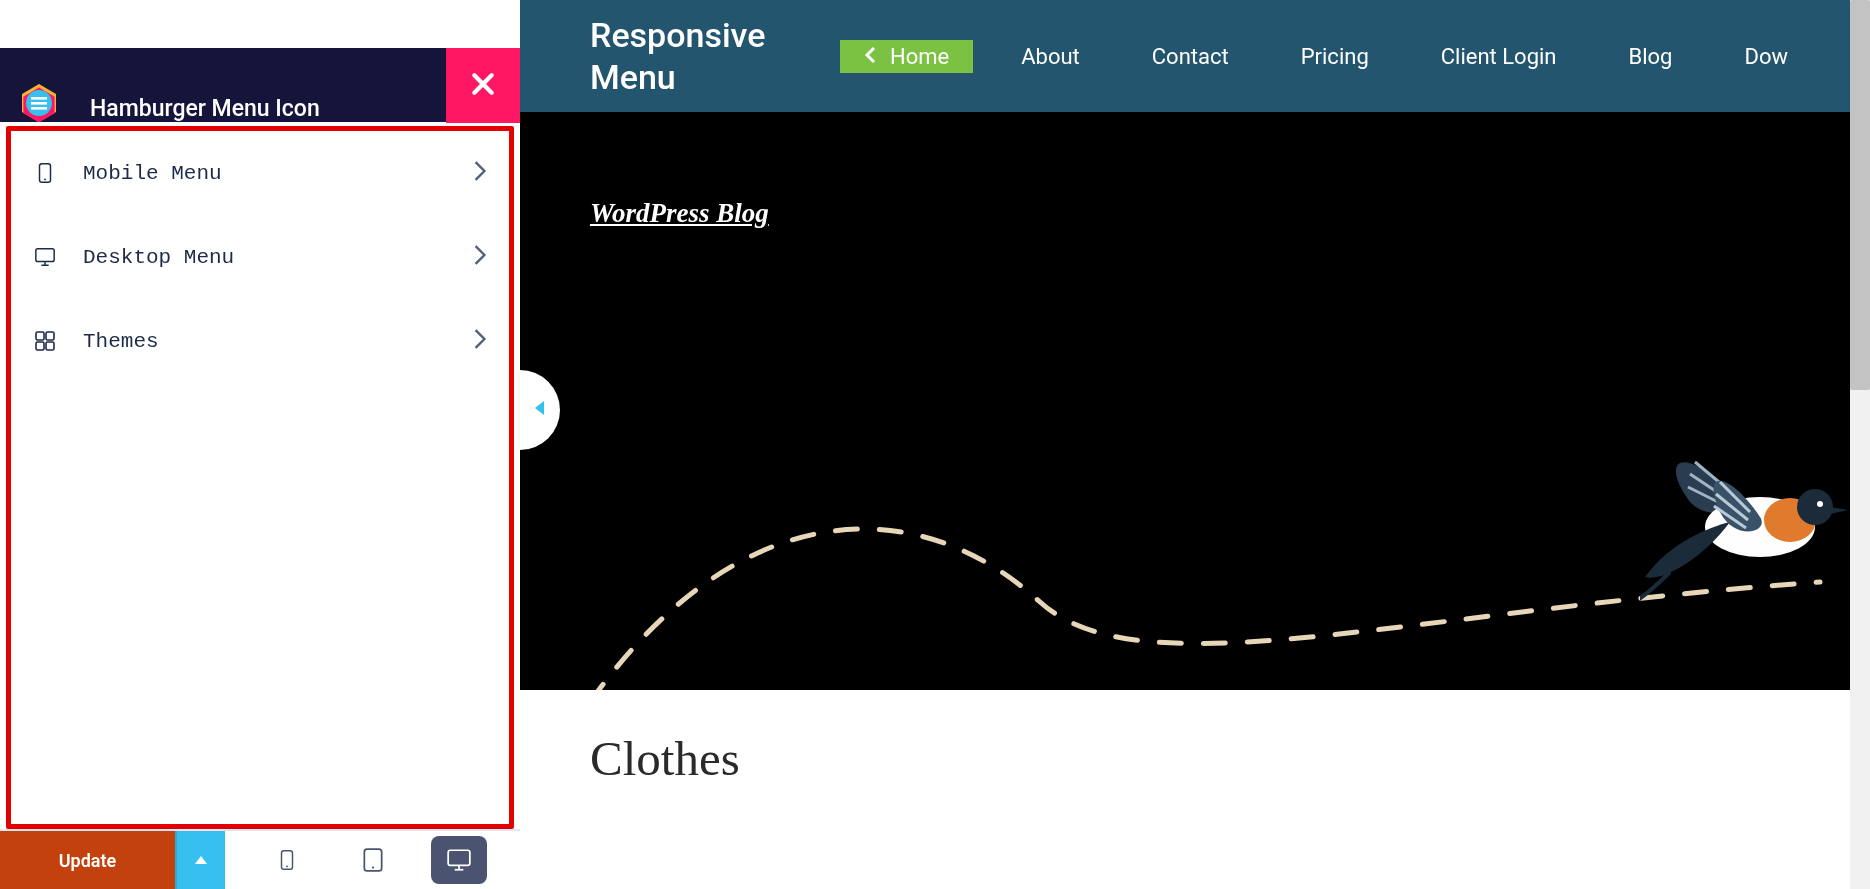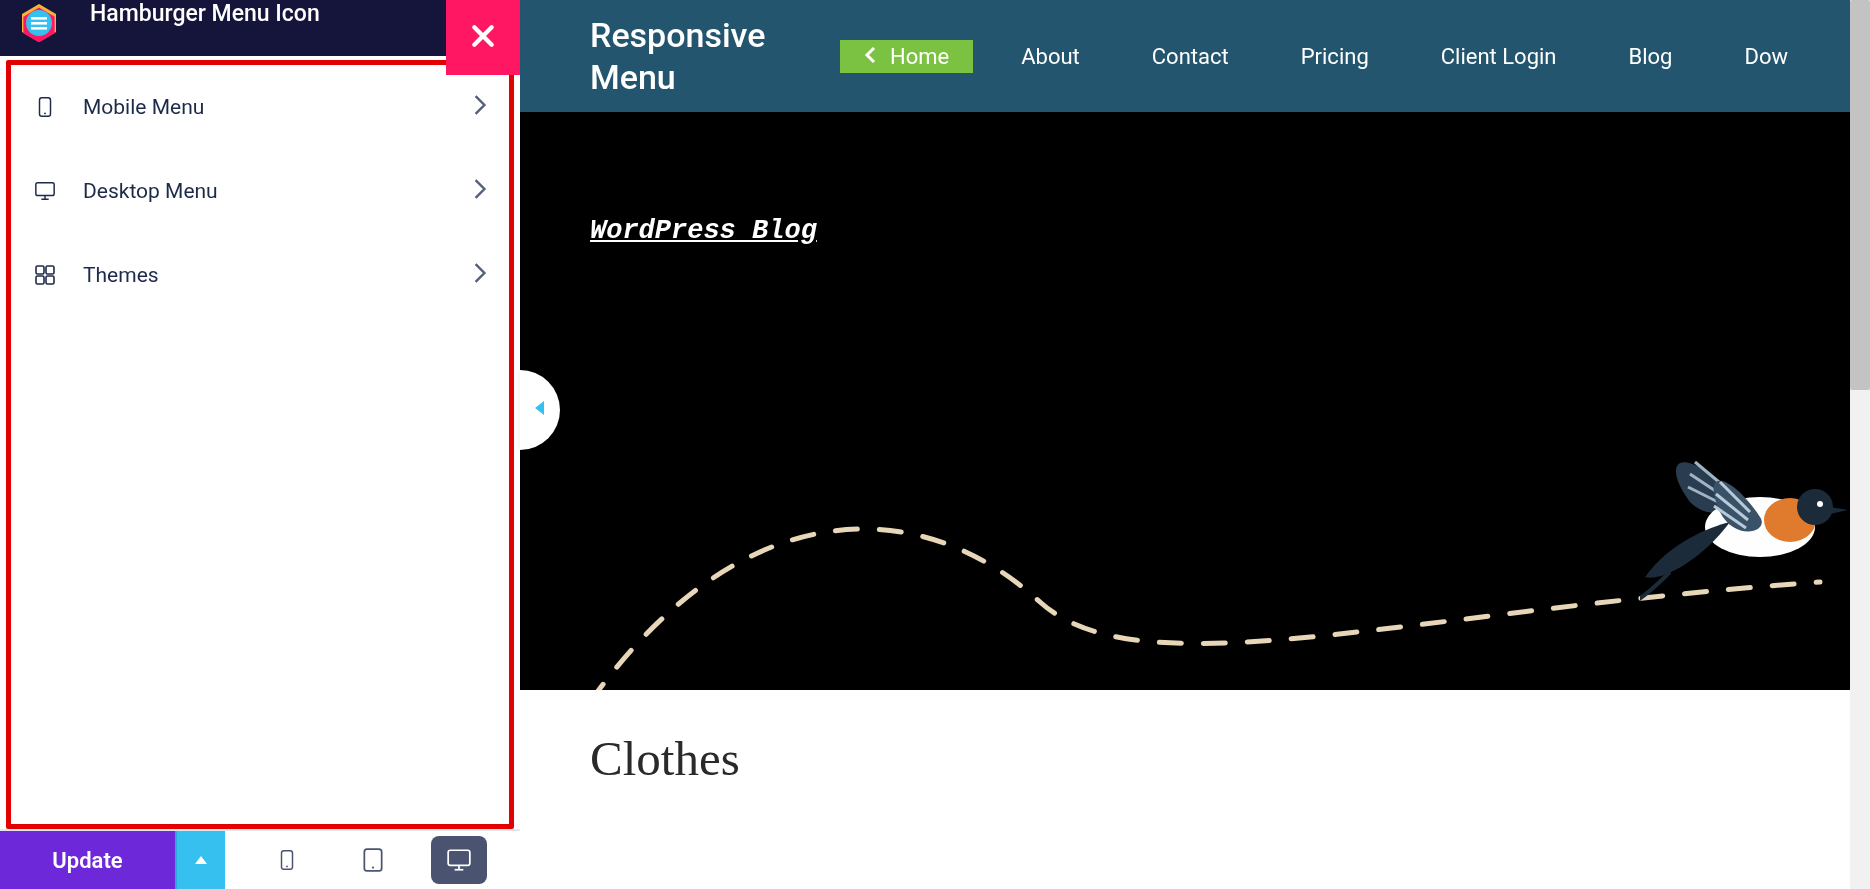"Hamburger Menu Icon" .sidebar-header { align-items: flex-start -> flex-end; height: 56px -> 74px; margin-top: none -> 48px }
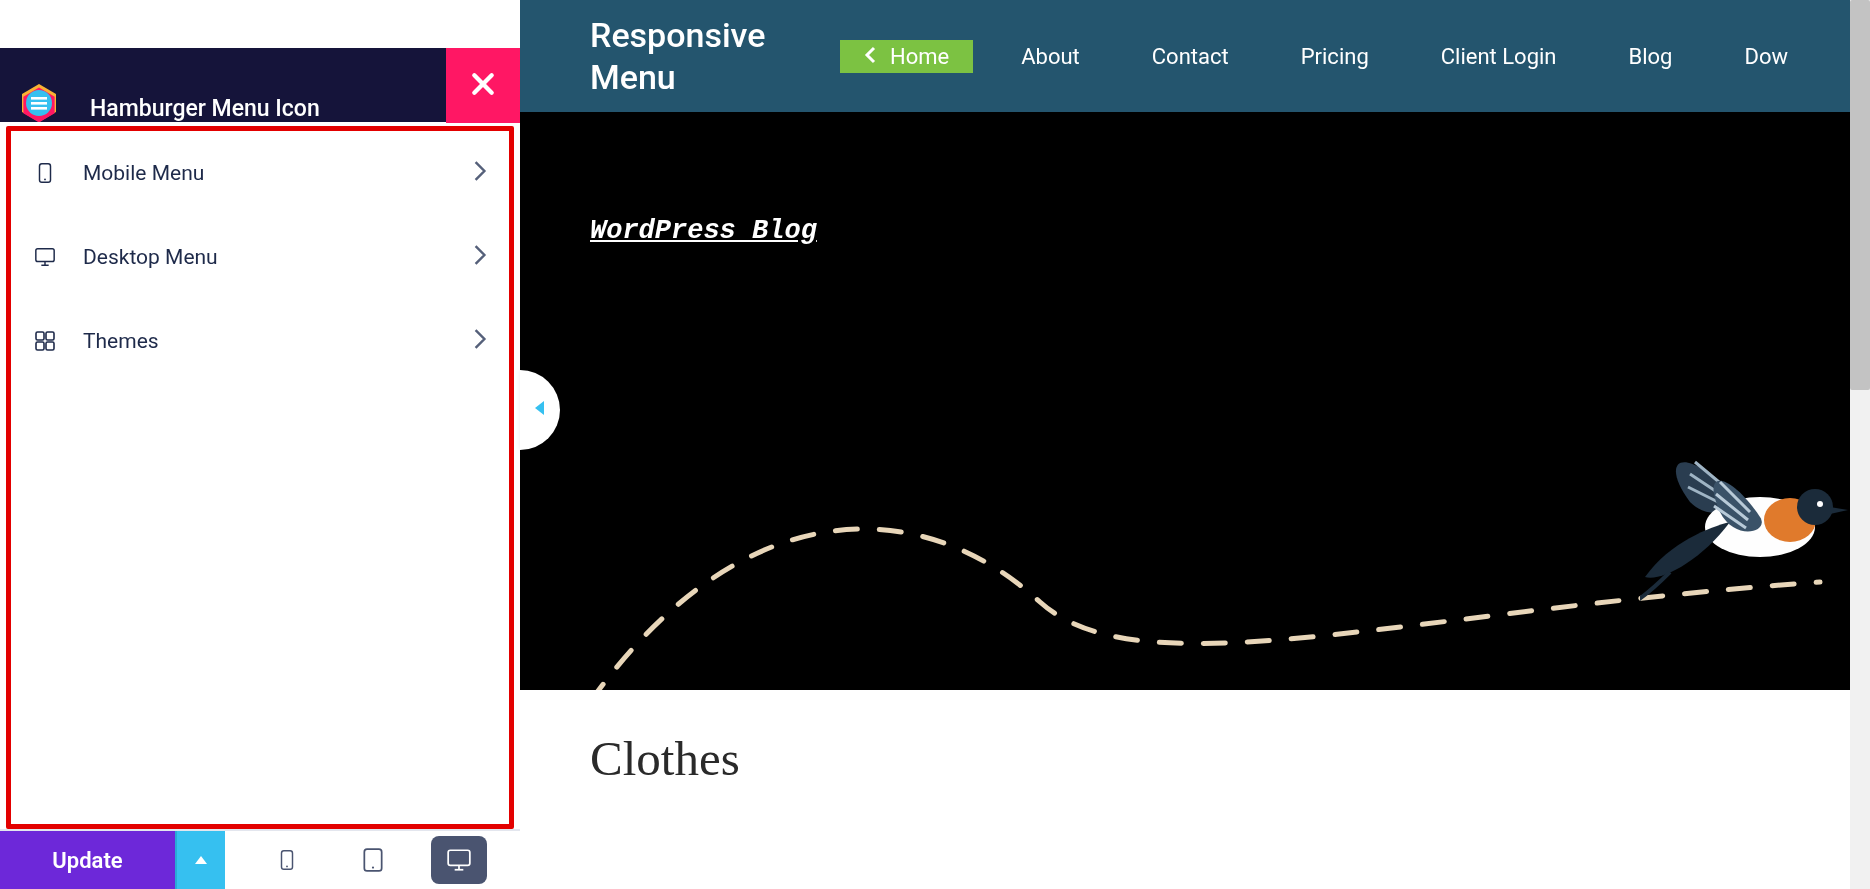"Mobile Menu" .sidebar-item { font-family: none -> Liberation Mono, monospace }
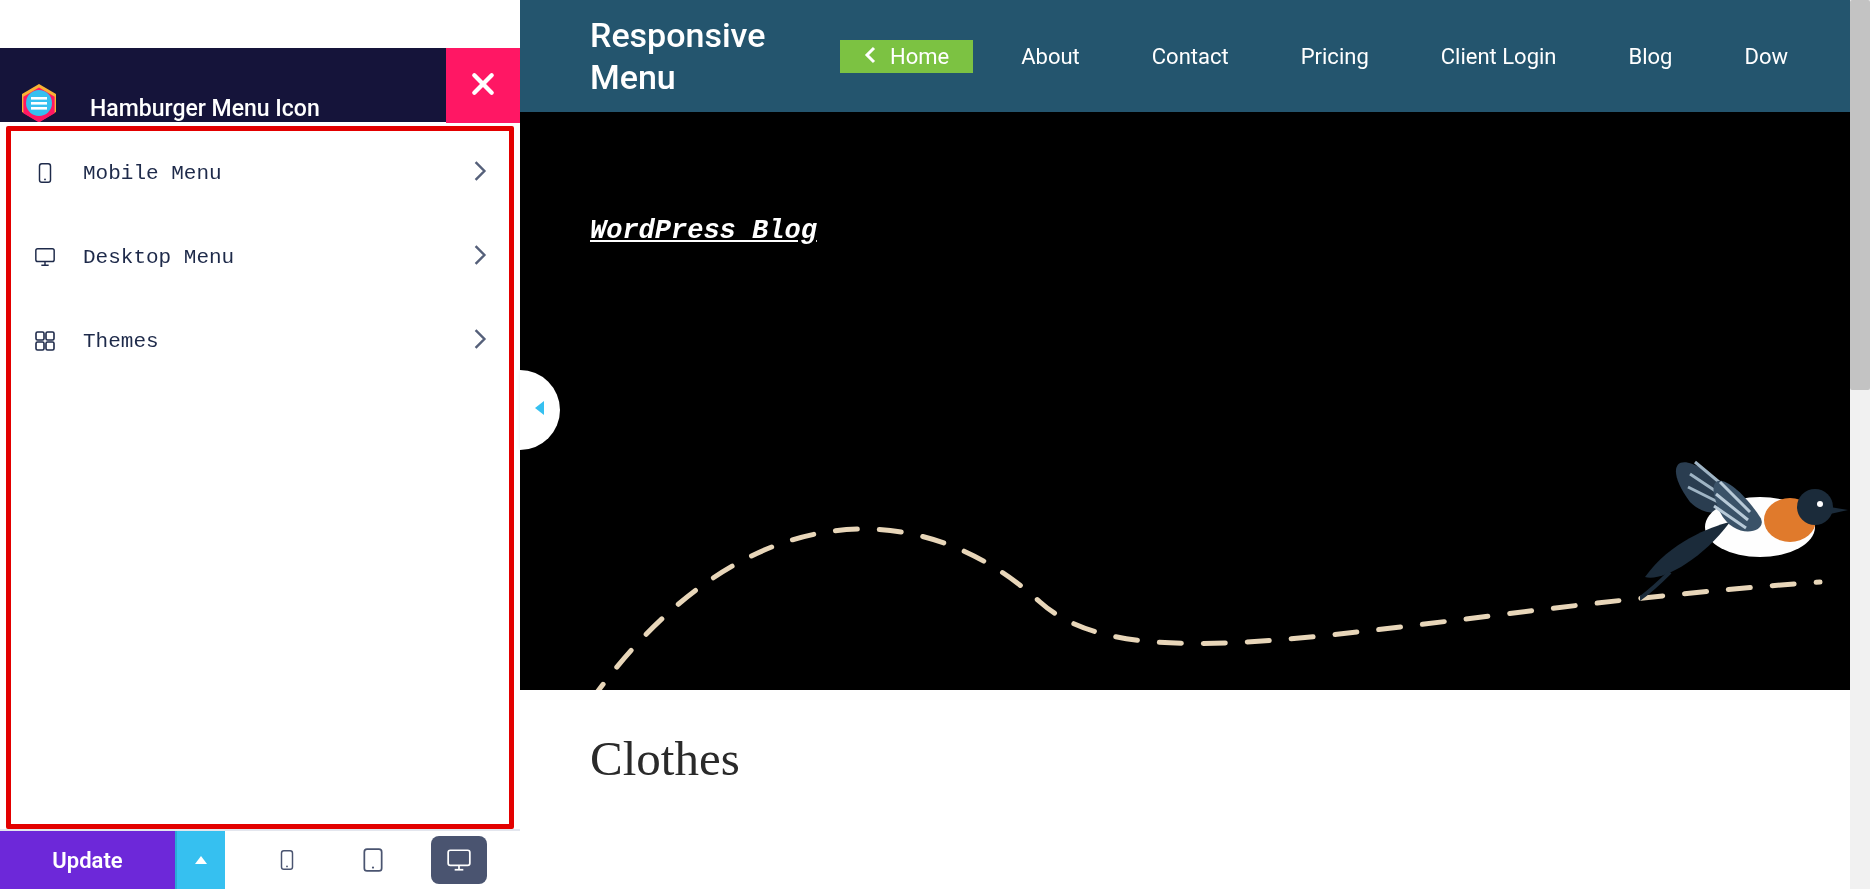"WordPress Blog" .hero-link { font-family: Liberation Mono, monospace -> Liberation Serif, serif; top: 104px -> 86px }
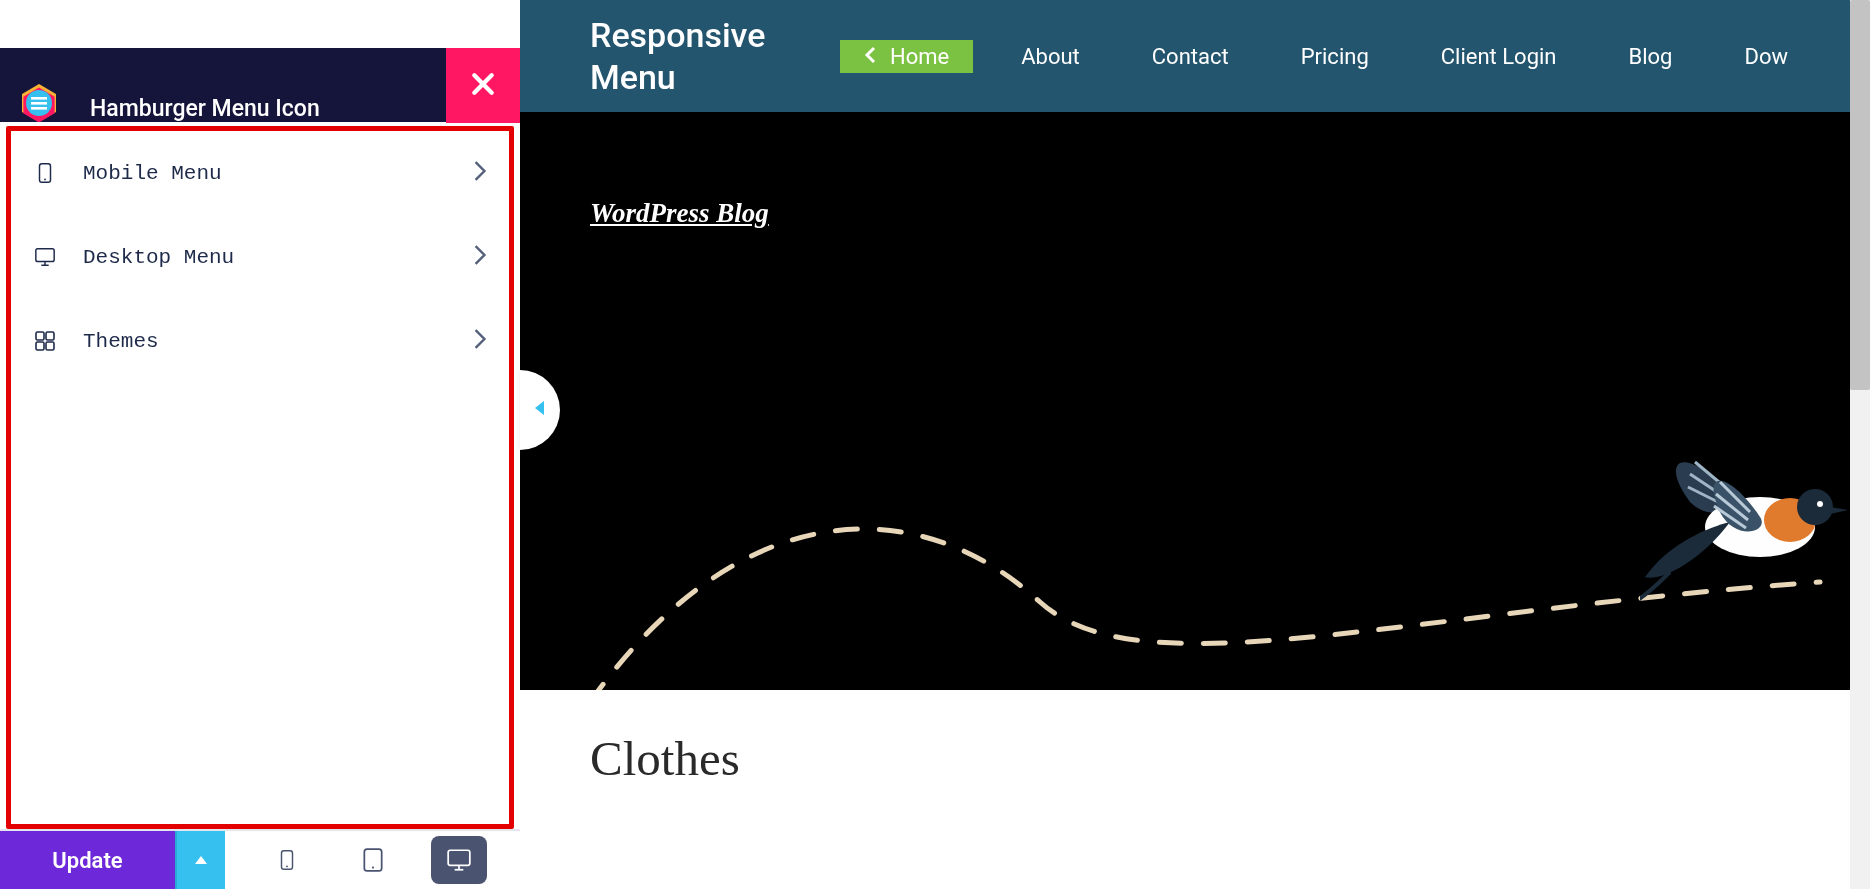"Update" .update-button { background: #6d28d9 -> #c2410c; font-size: 22px -> 18px }
